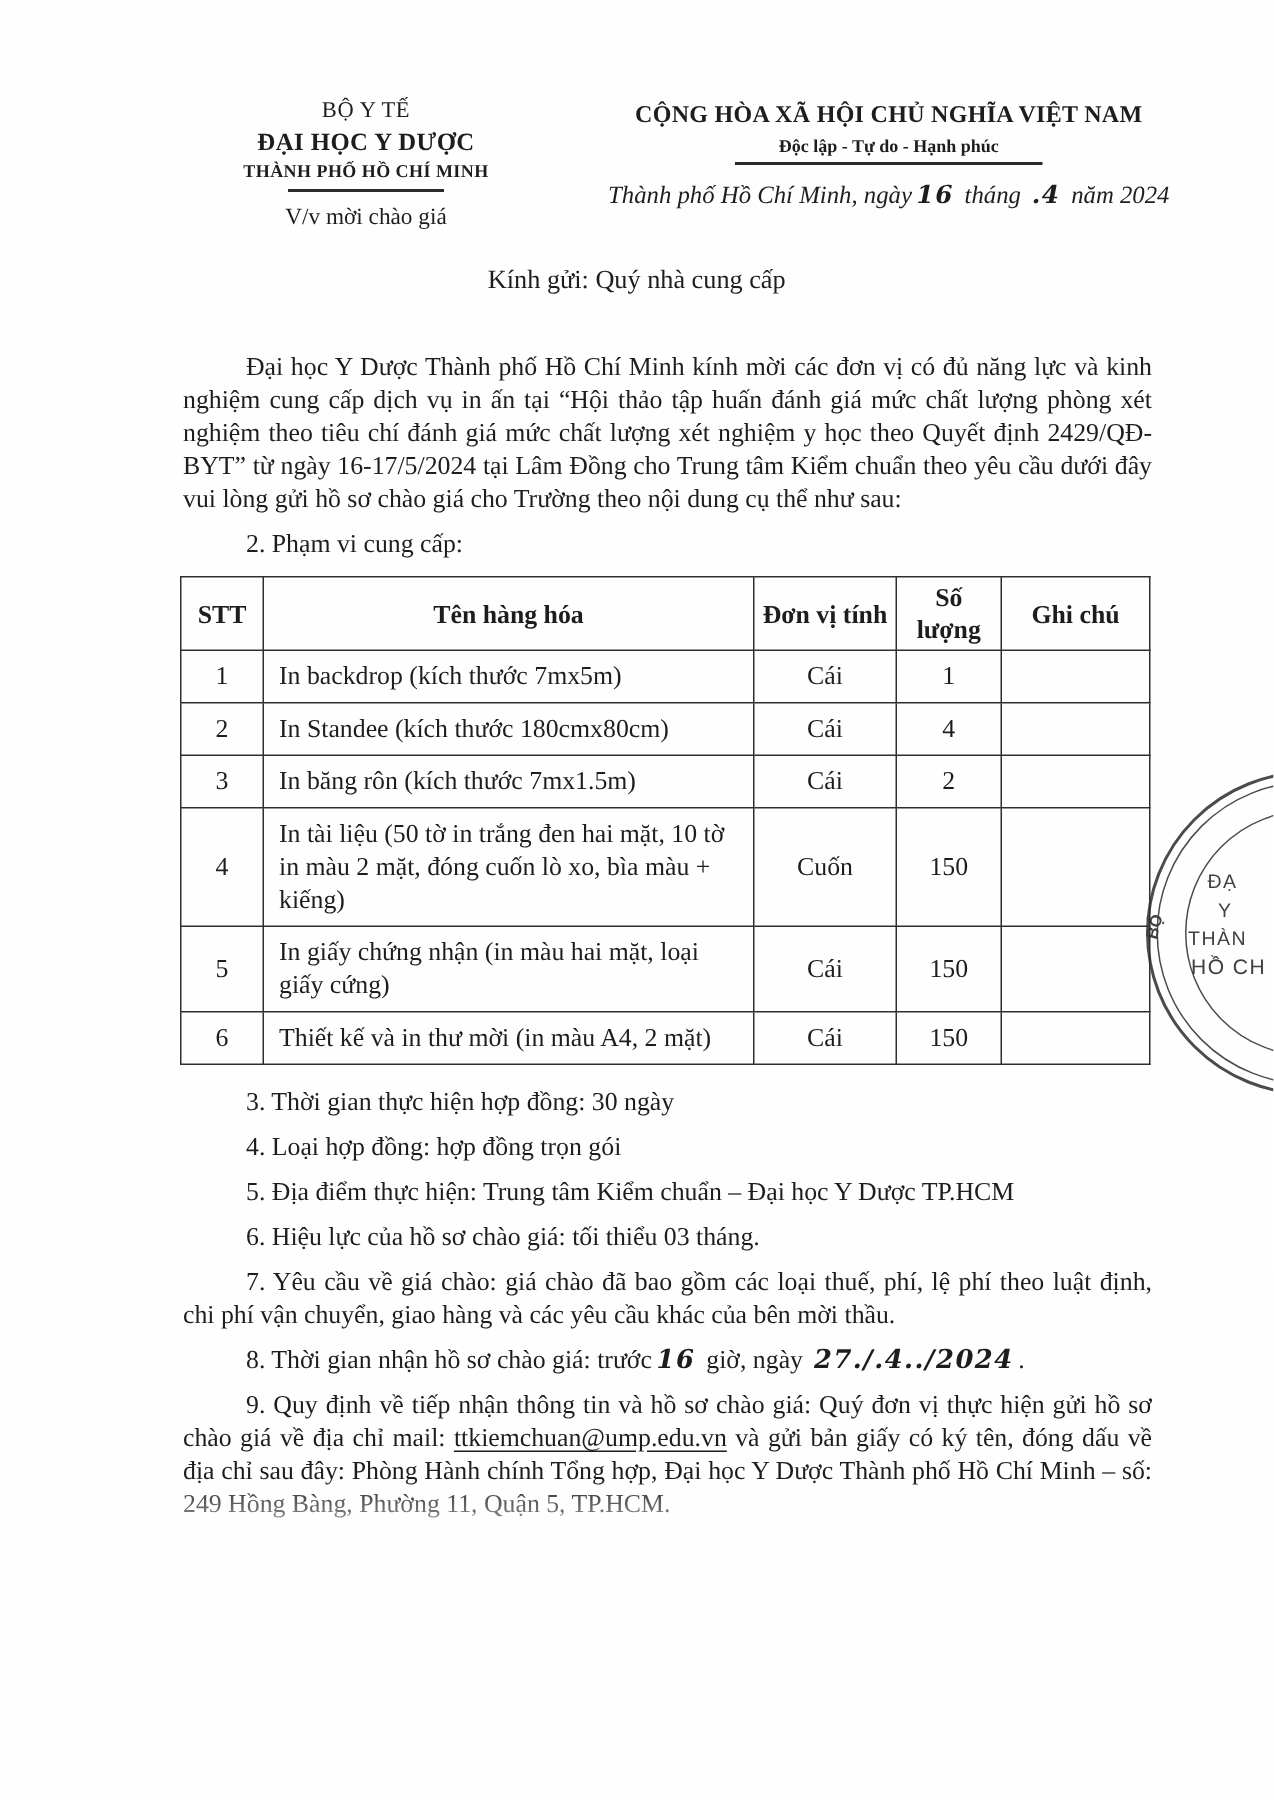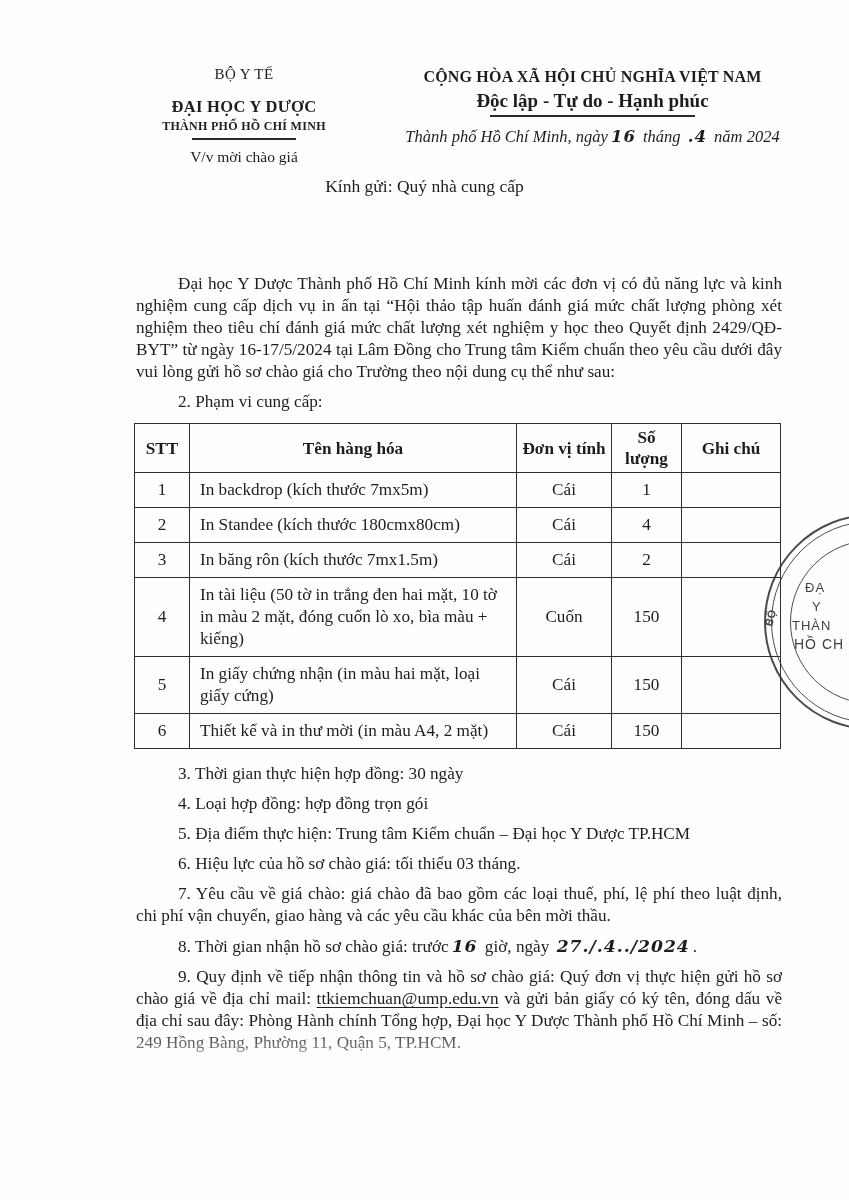"ĐẠI HỌC Y DƯỢC" .lh-org1 { margin-top: 14px -> 2px }
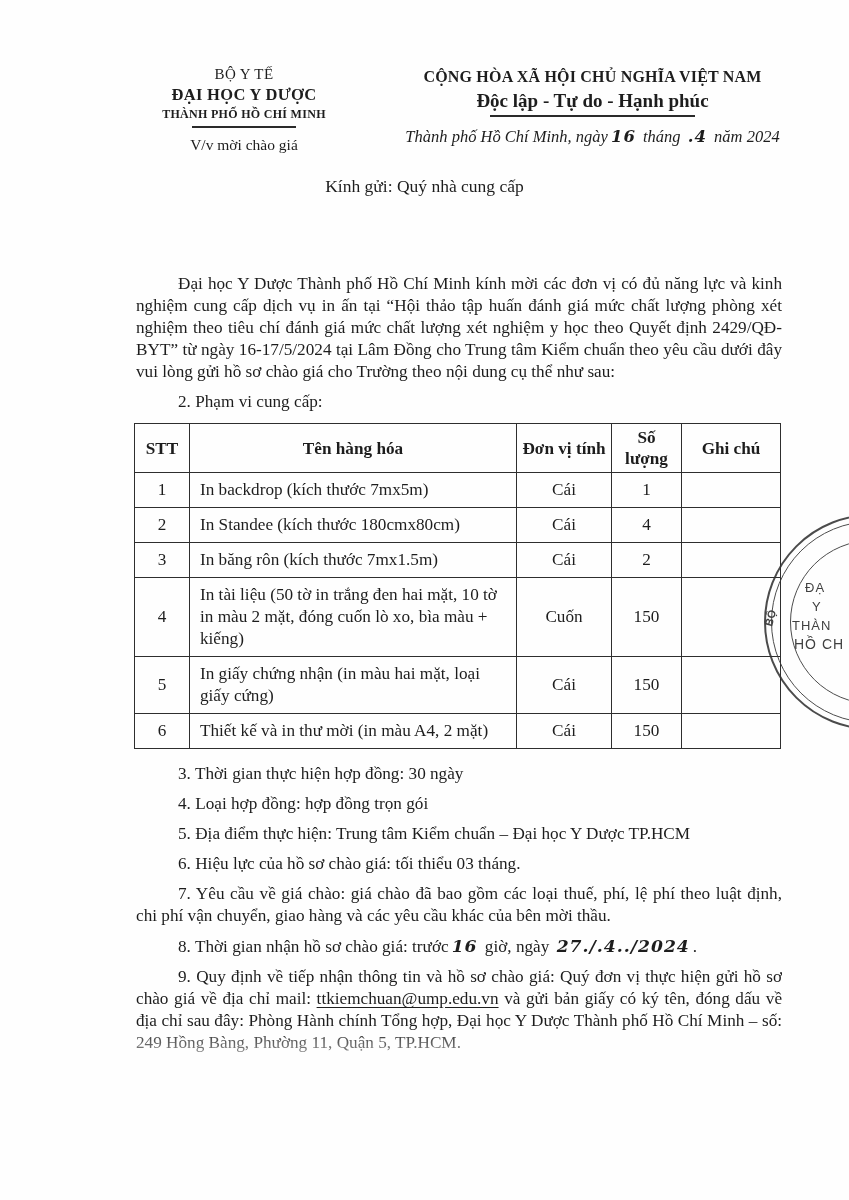"Độc lập - Tự do" .motto { font-size: 19px -> 12px }
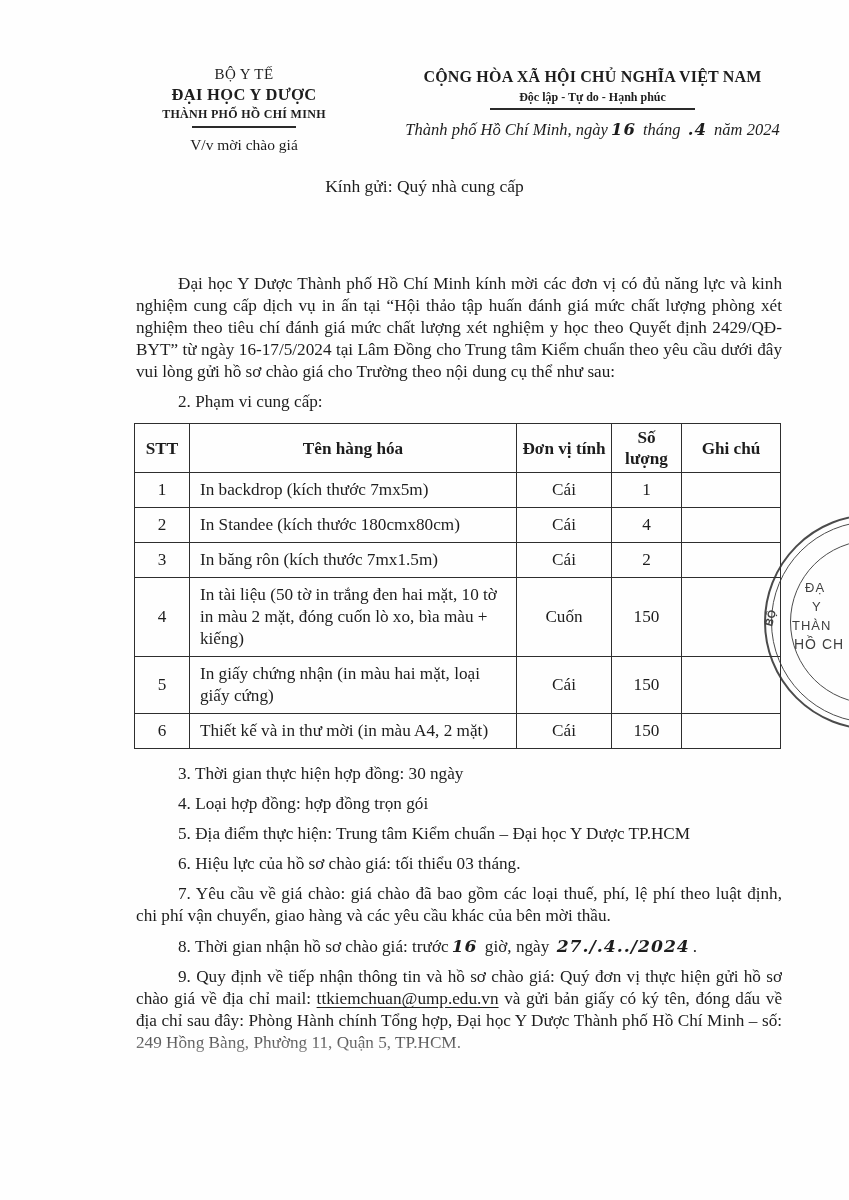"Đại học Y Dược Thành" .content { left: 136px -> 122px; margin-top: 39px -> none }
